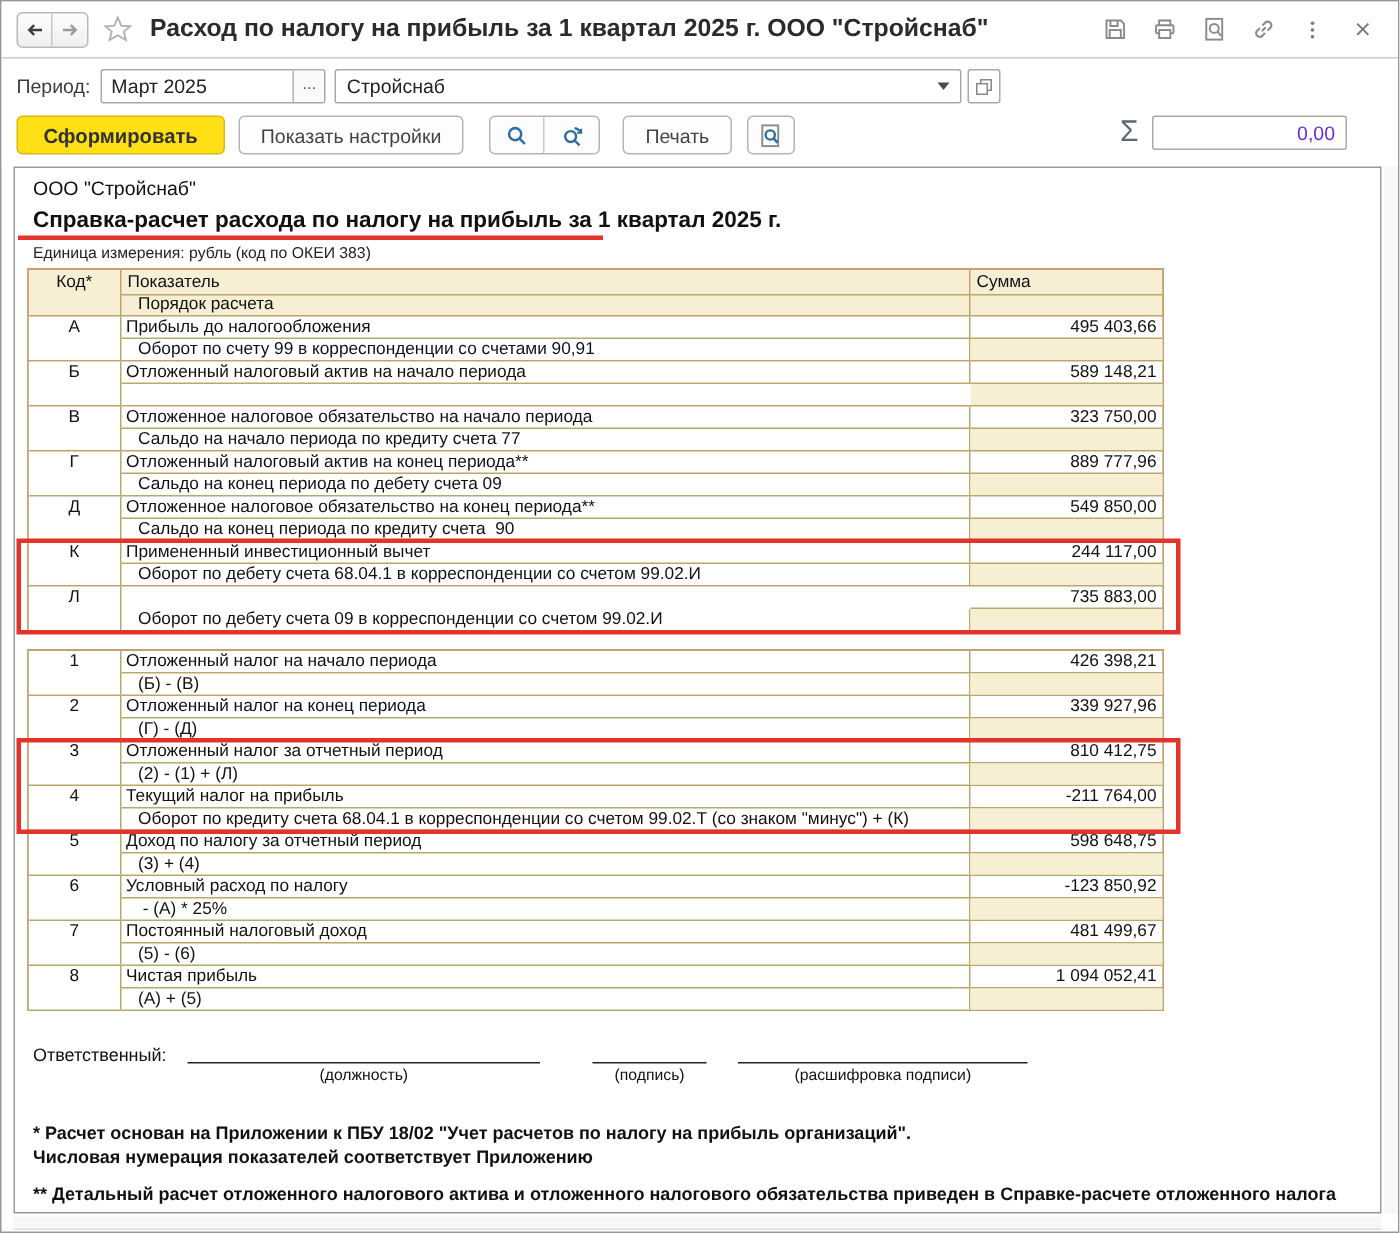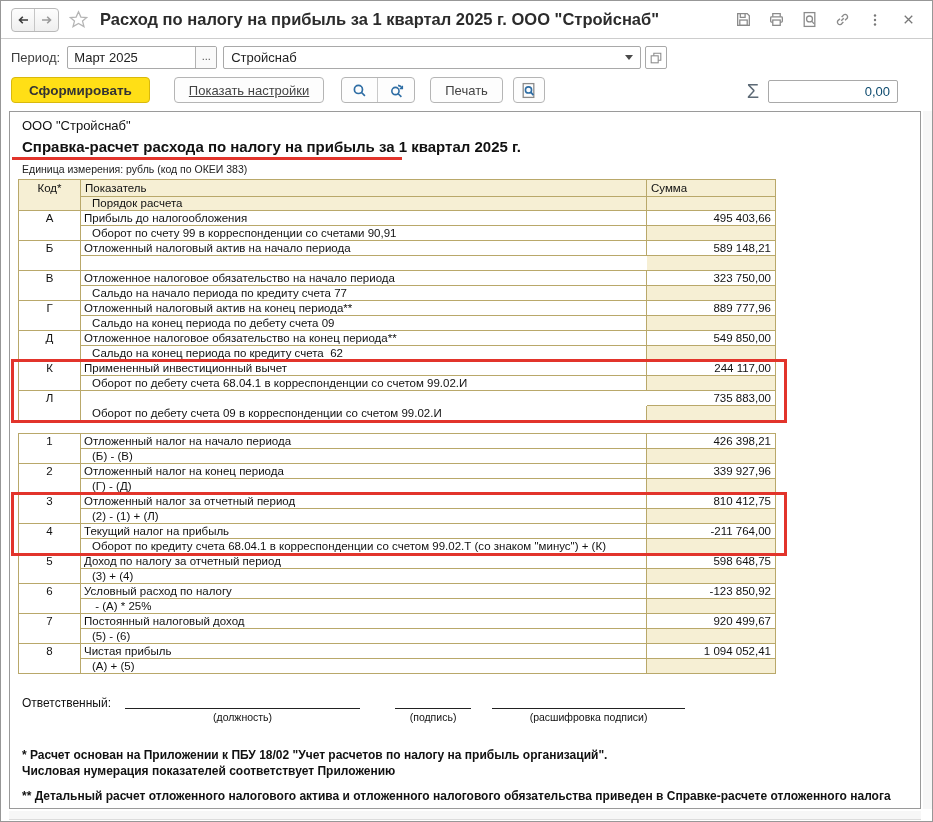"Сформировать" .action-row { align-items: flex-end -> flex-start }
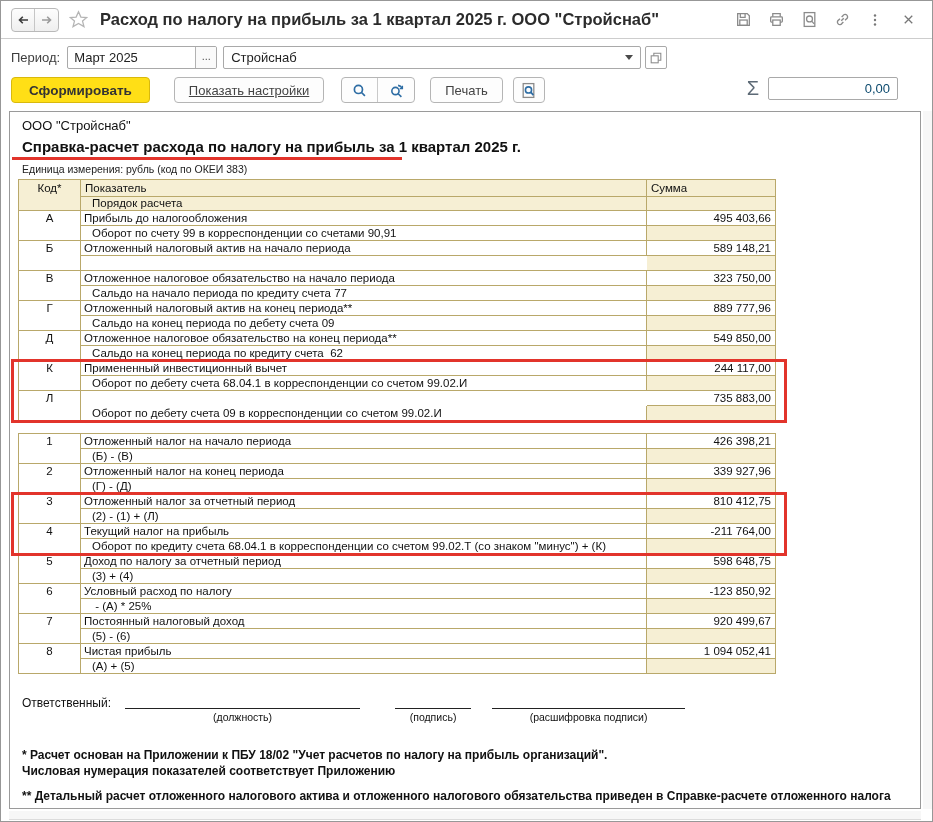"Показать настройки" .settings-btn { margin-left: 24px -> 9px; text-decoration: underline -> none }
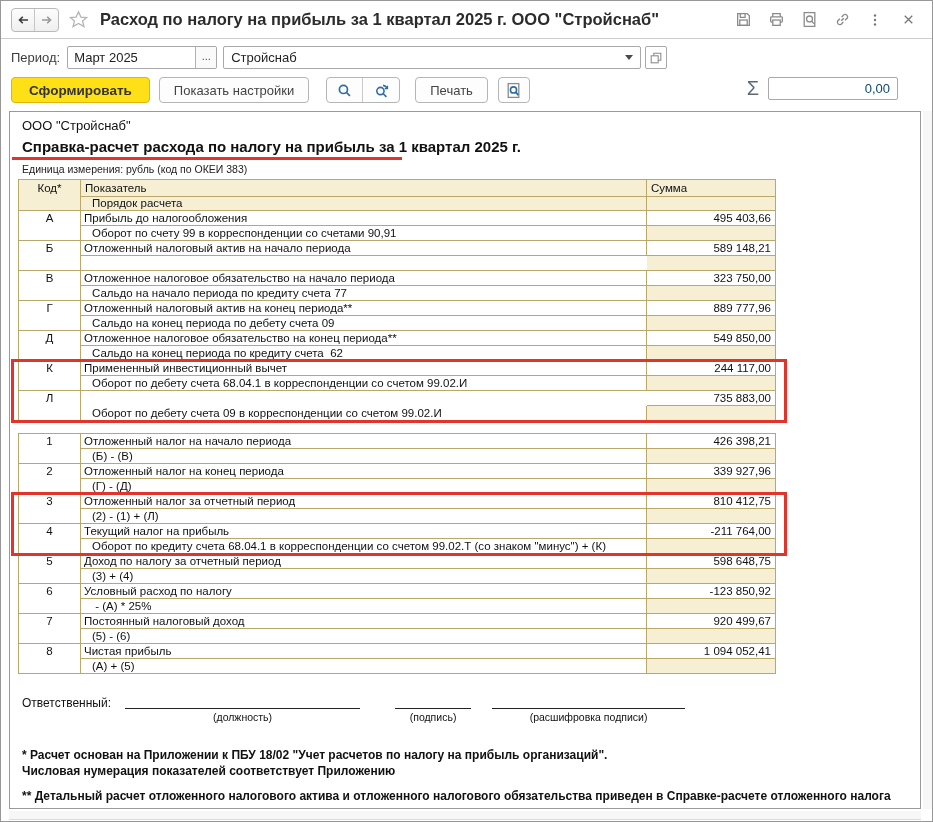"0,00" .sum-input { color: #0c4a6e -> #6d28d9 }
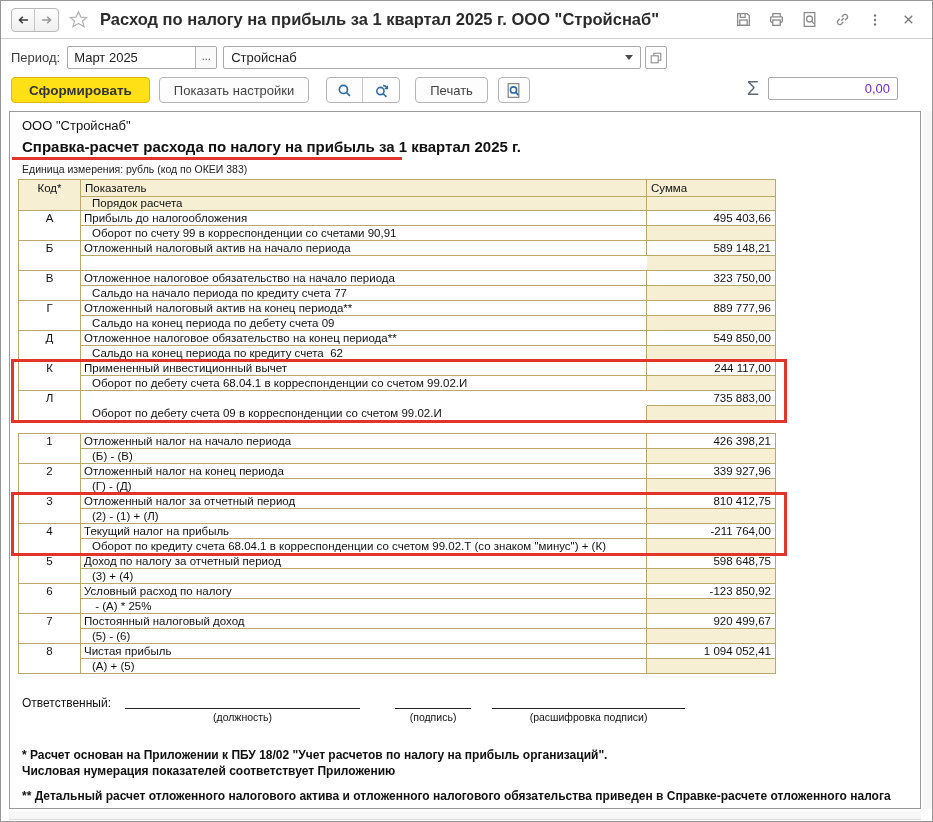"Сальдо на конец периода по кредиту" div.c-calc { text: 62 -> 90 }
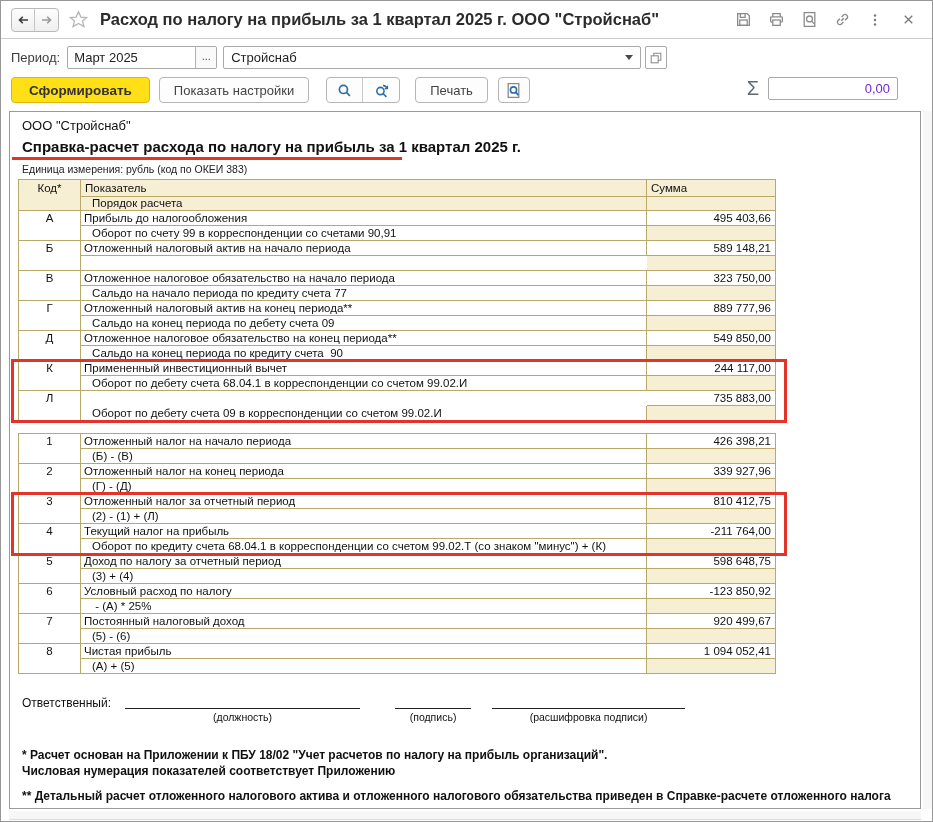"920 499,67" div.c-sum { text: 920 499,67 -> 481 499,67 }
